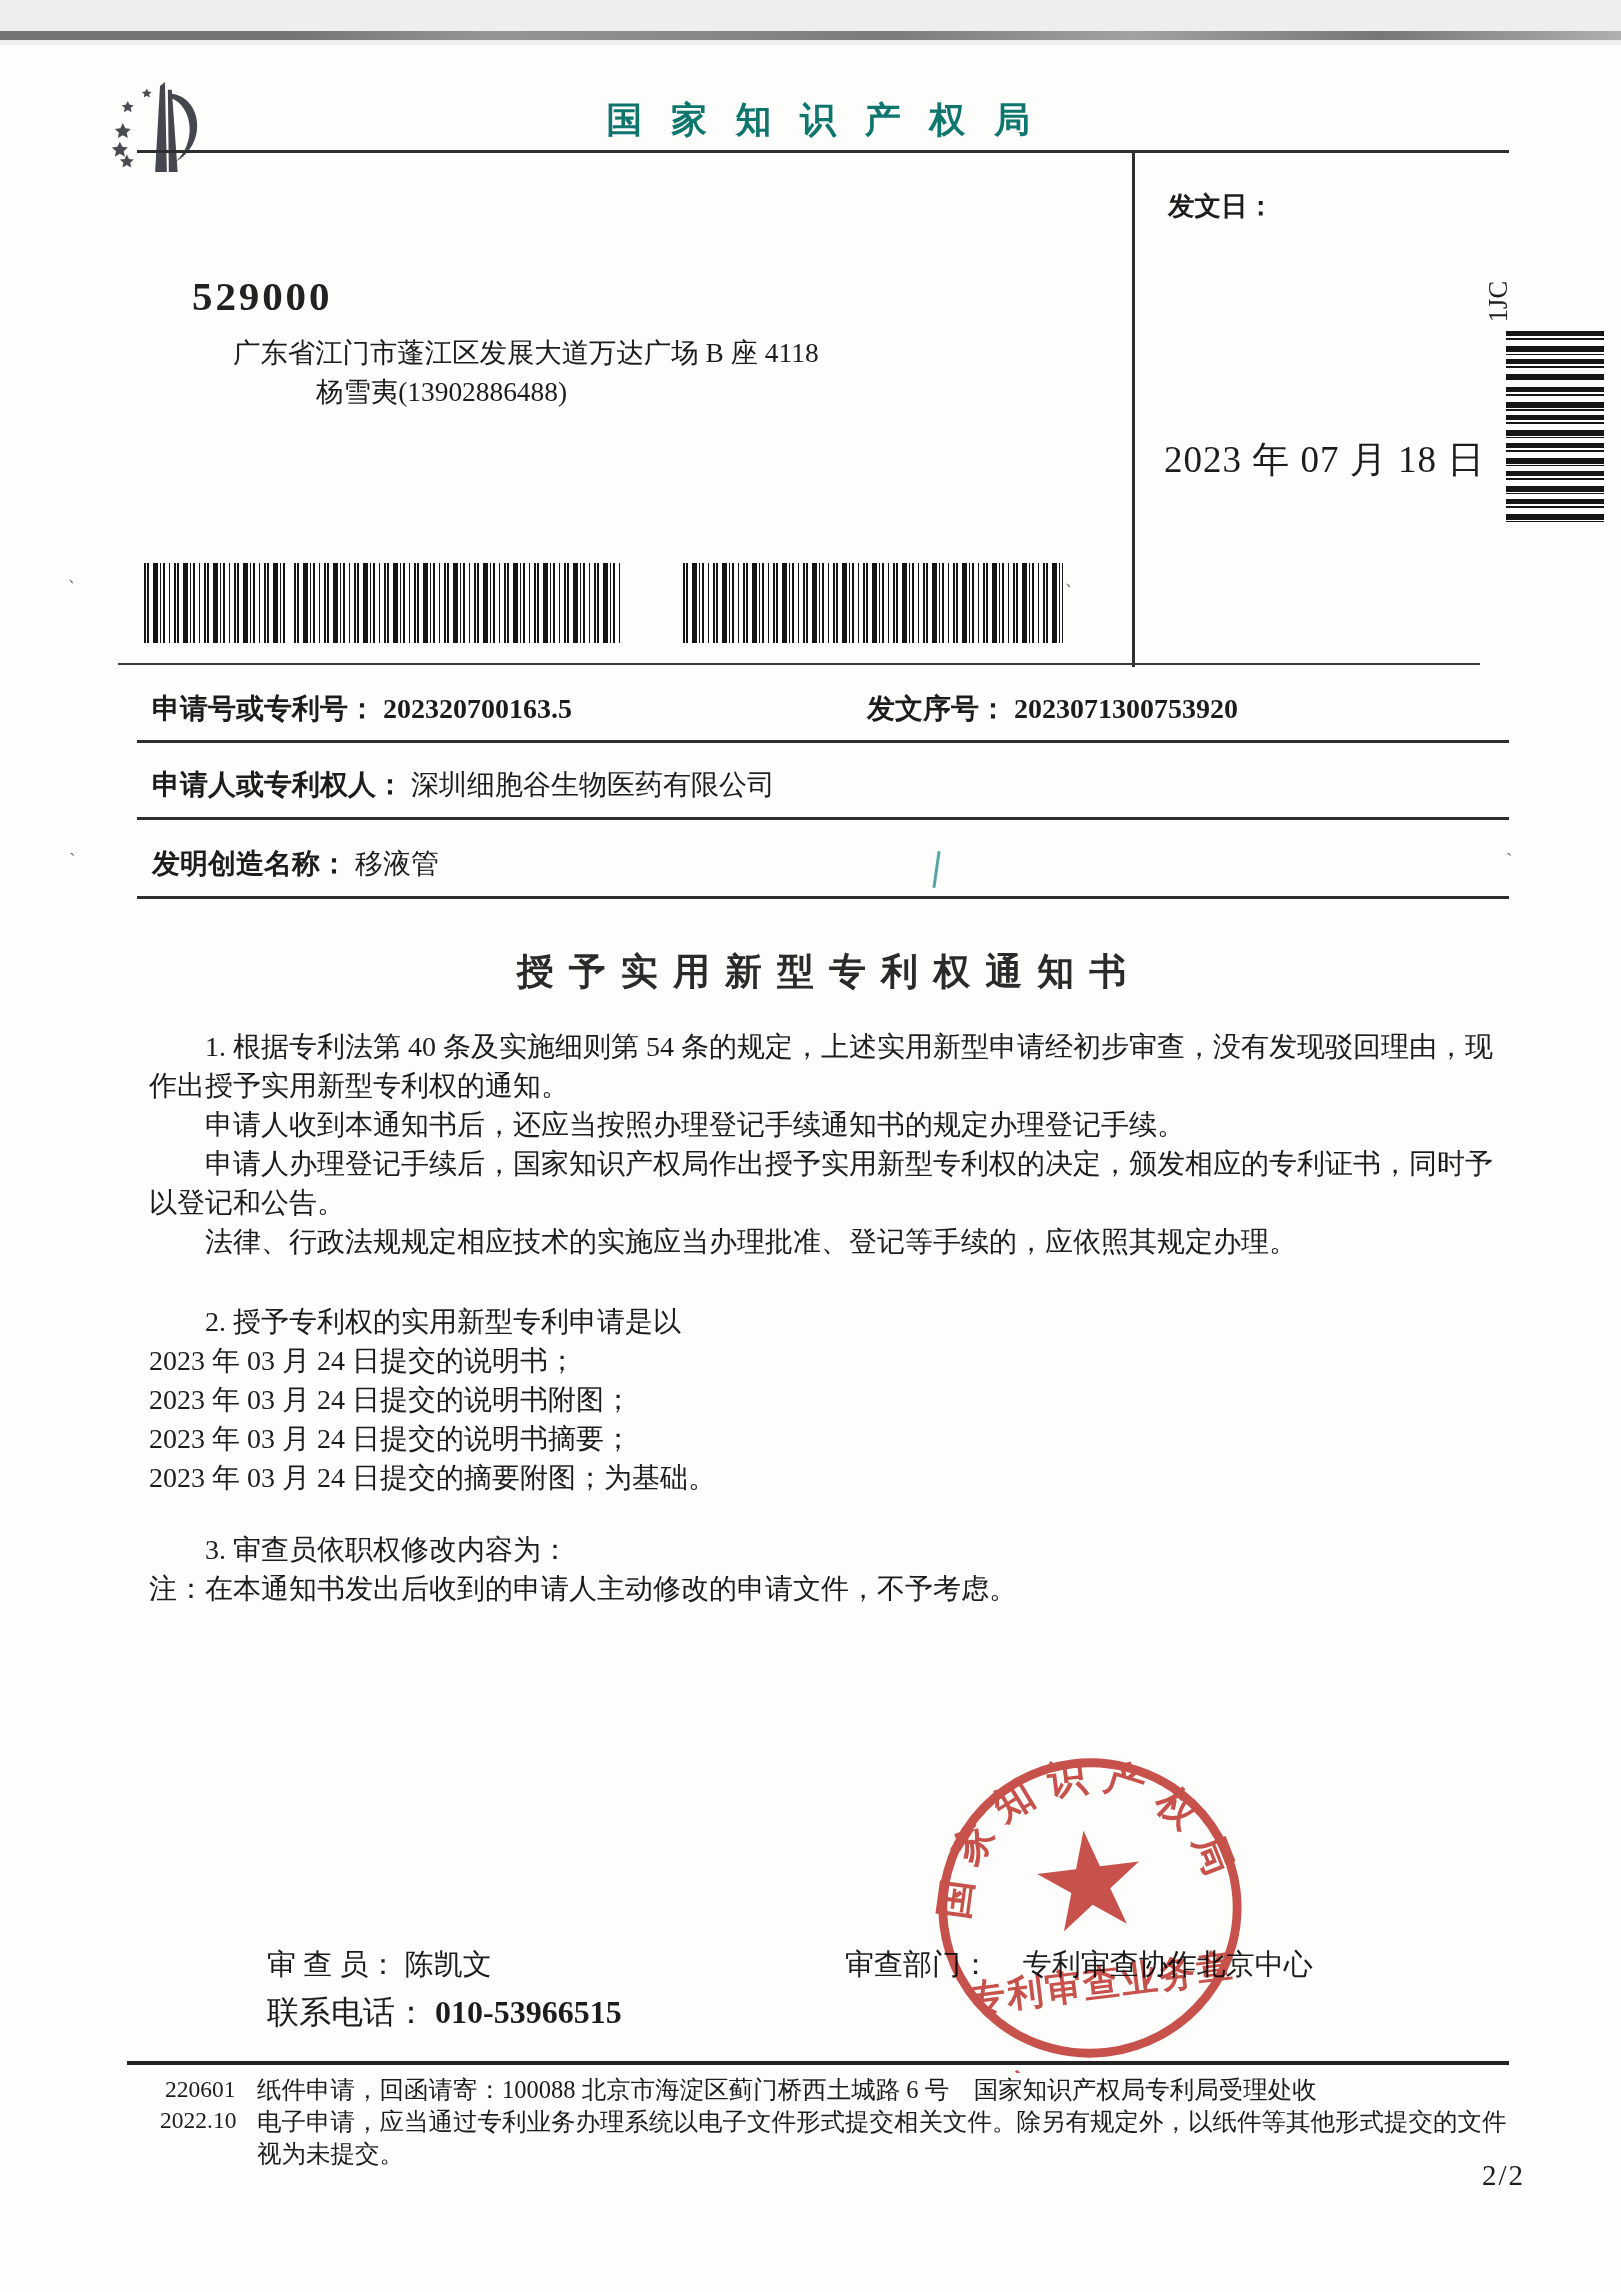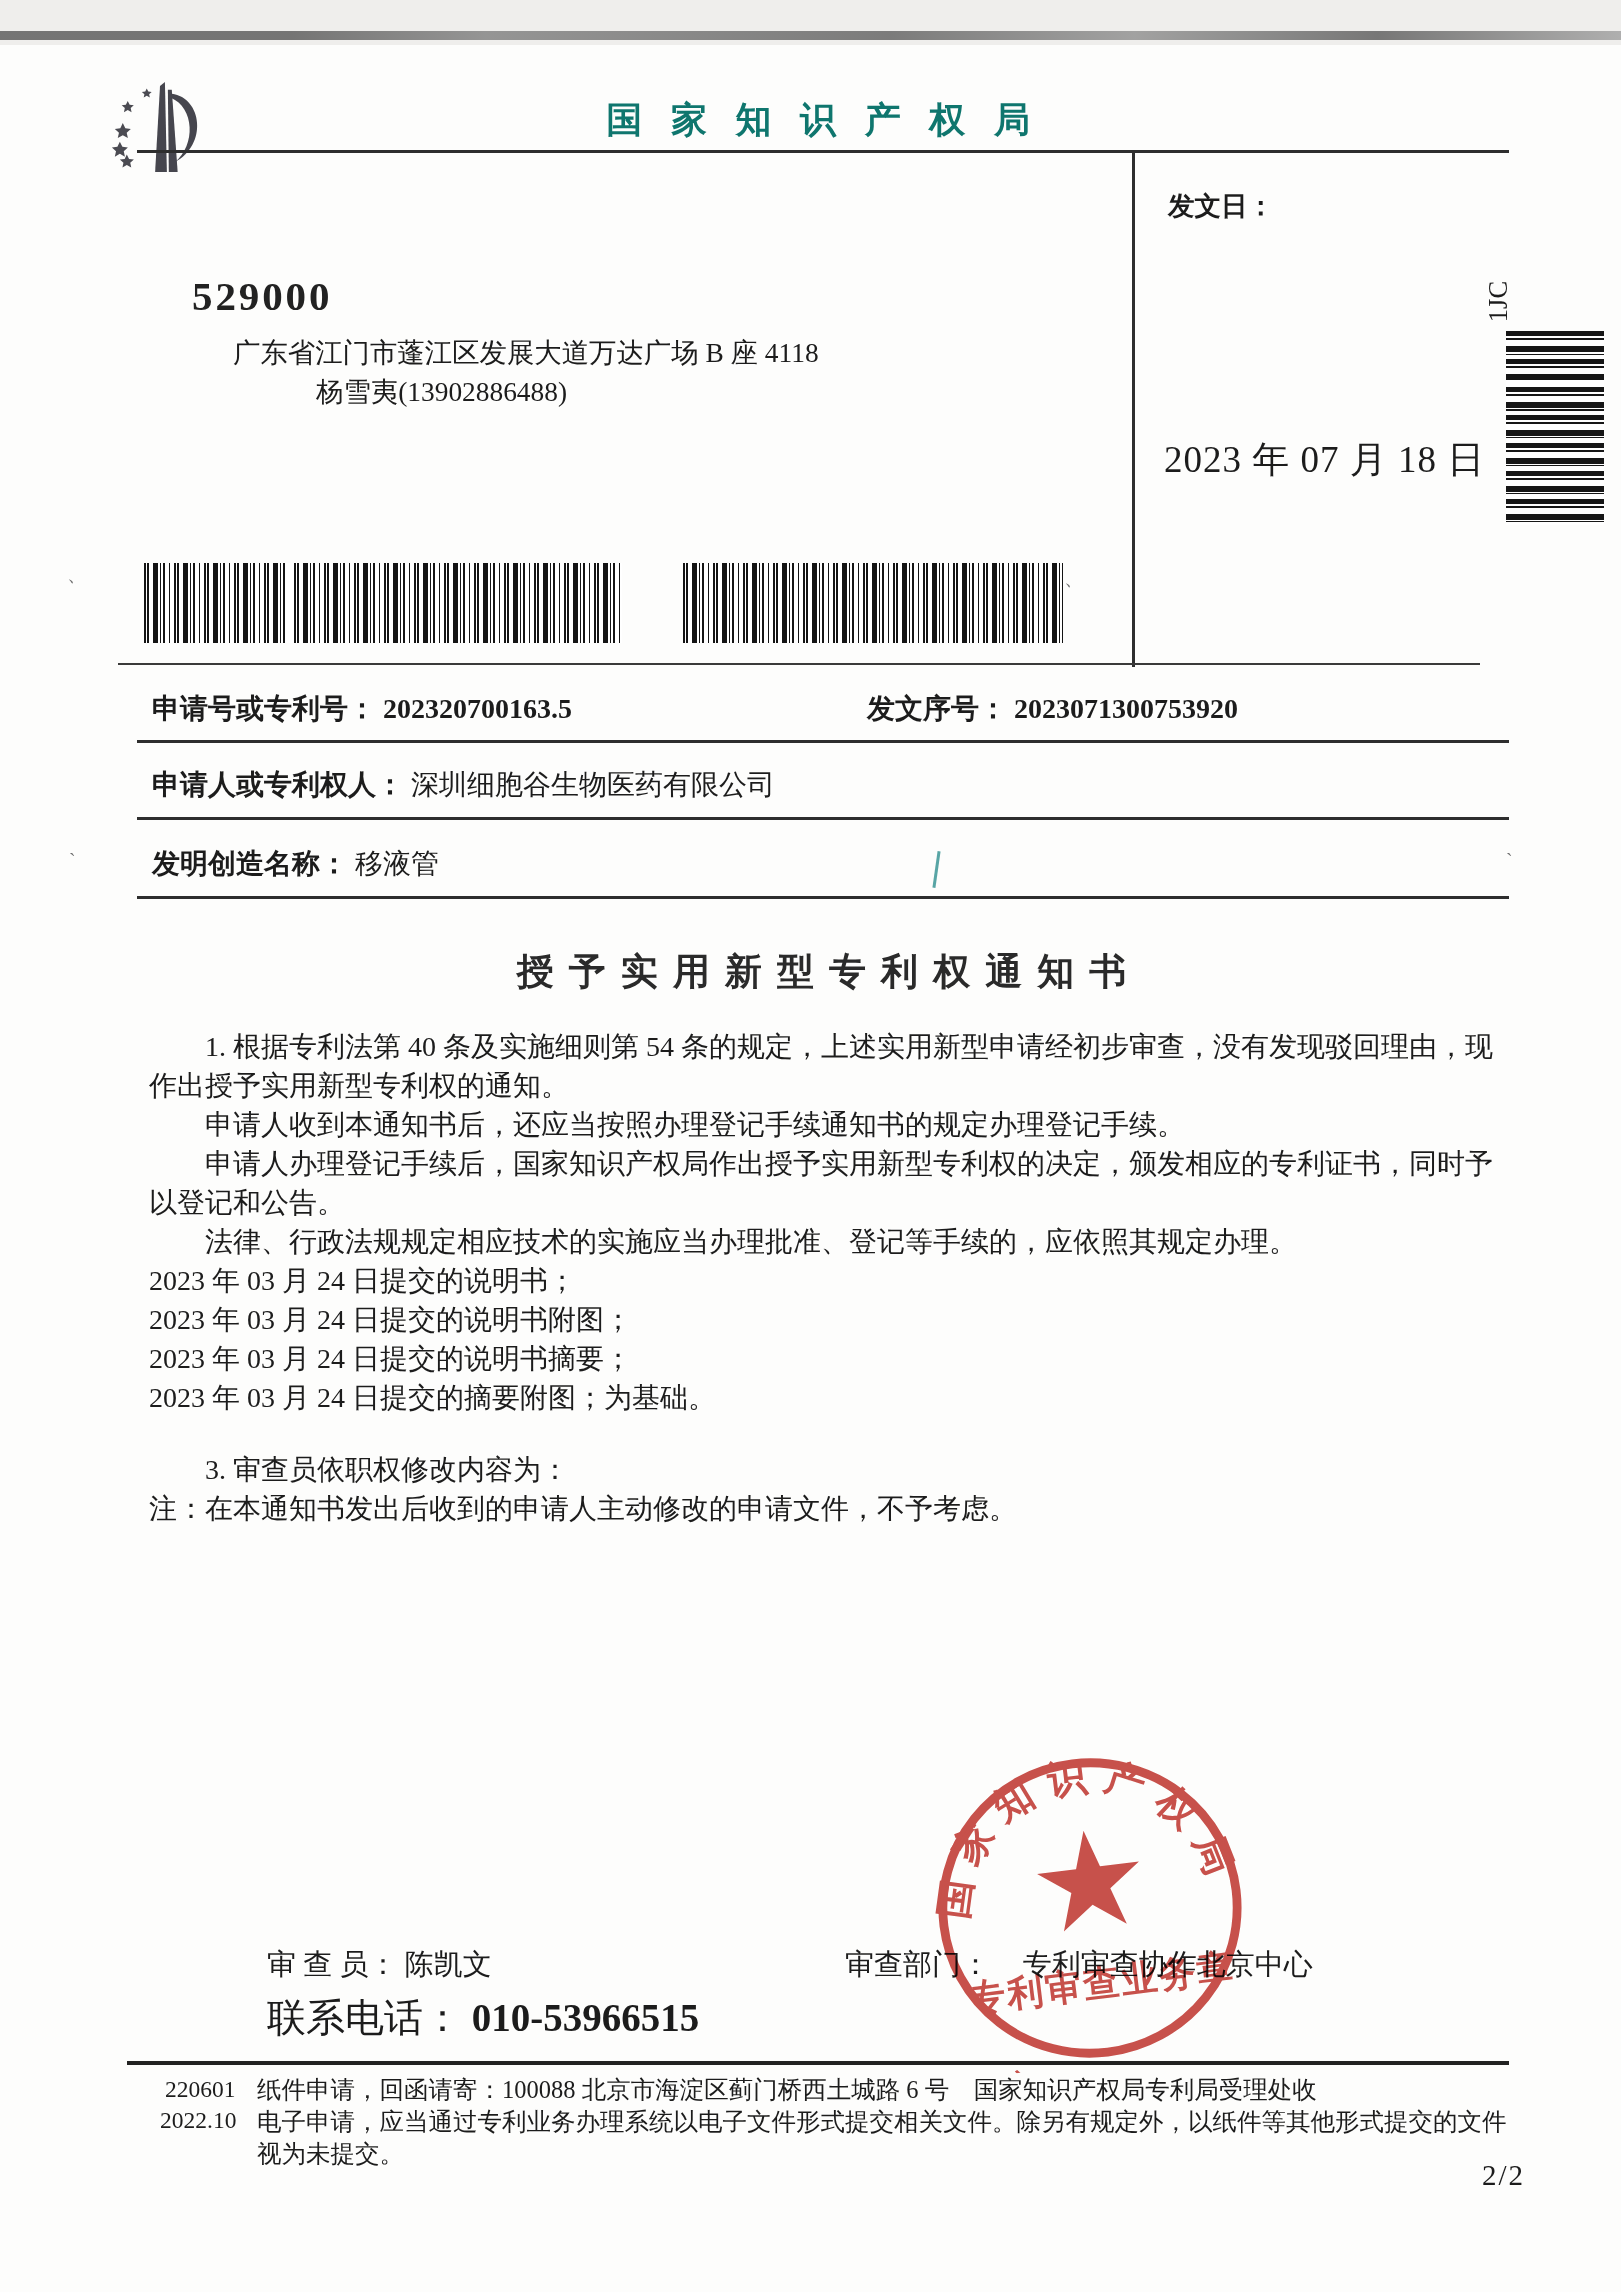"2. 授予专利权的实用新型专利申请是以" p.gap2 { html: none -> <p>2. 授予专利权的实用新型专利申请是以</p> }
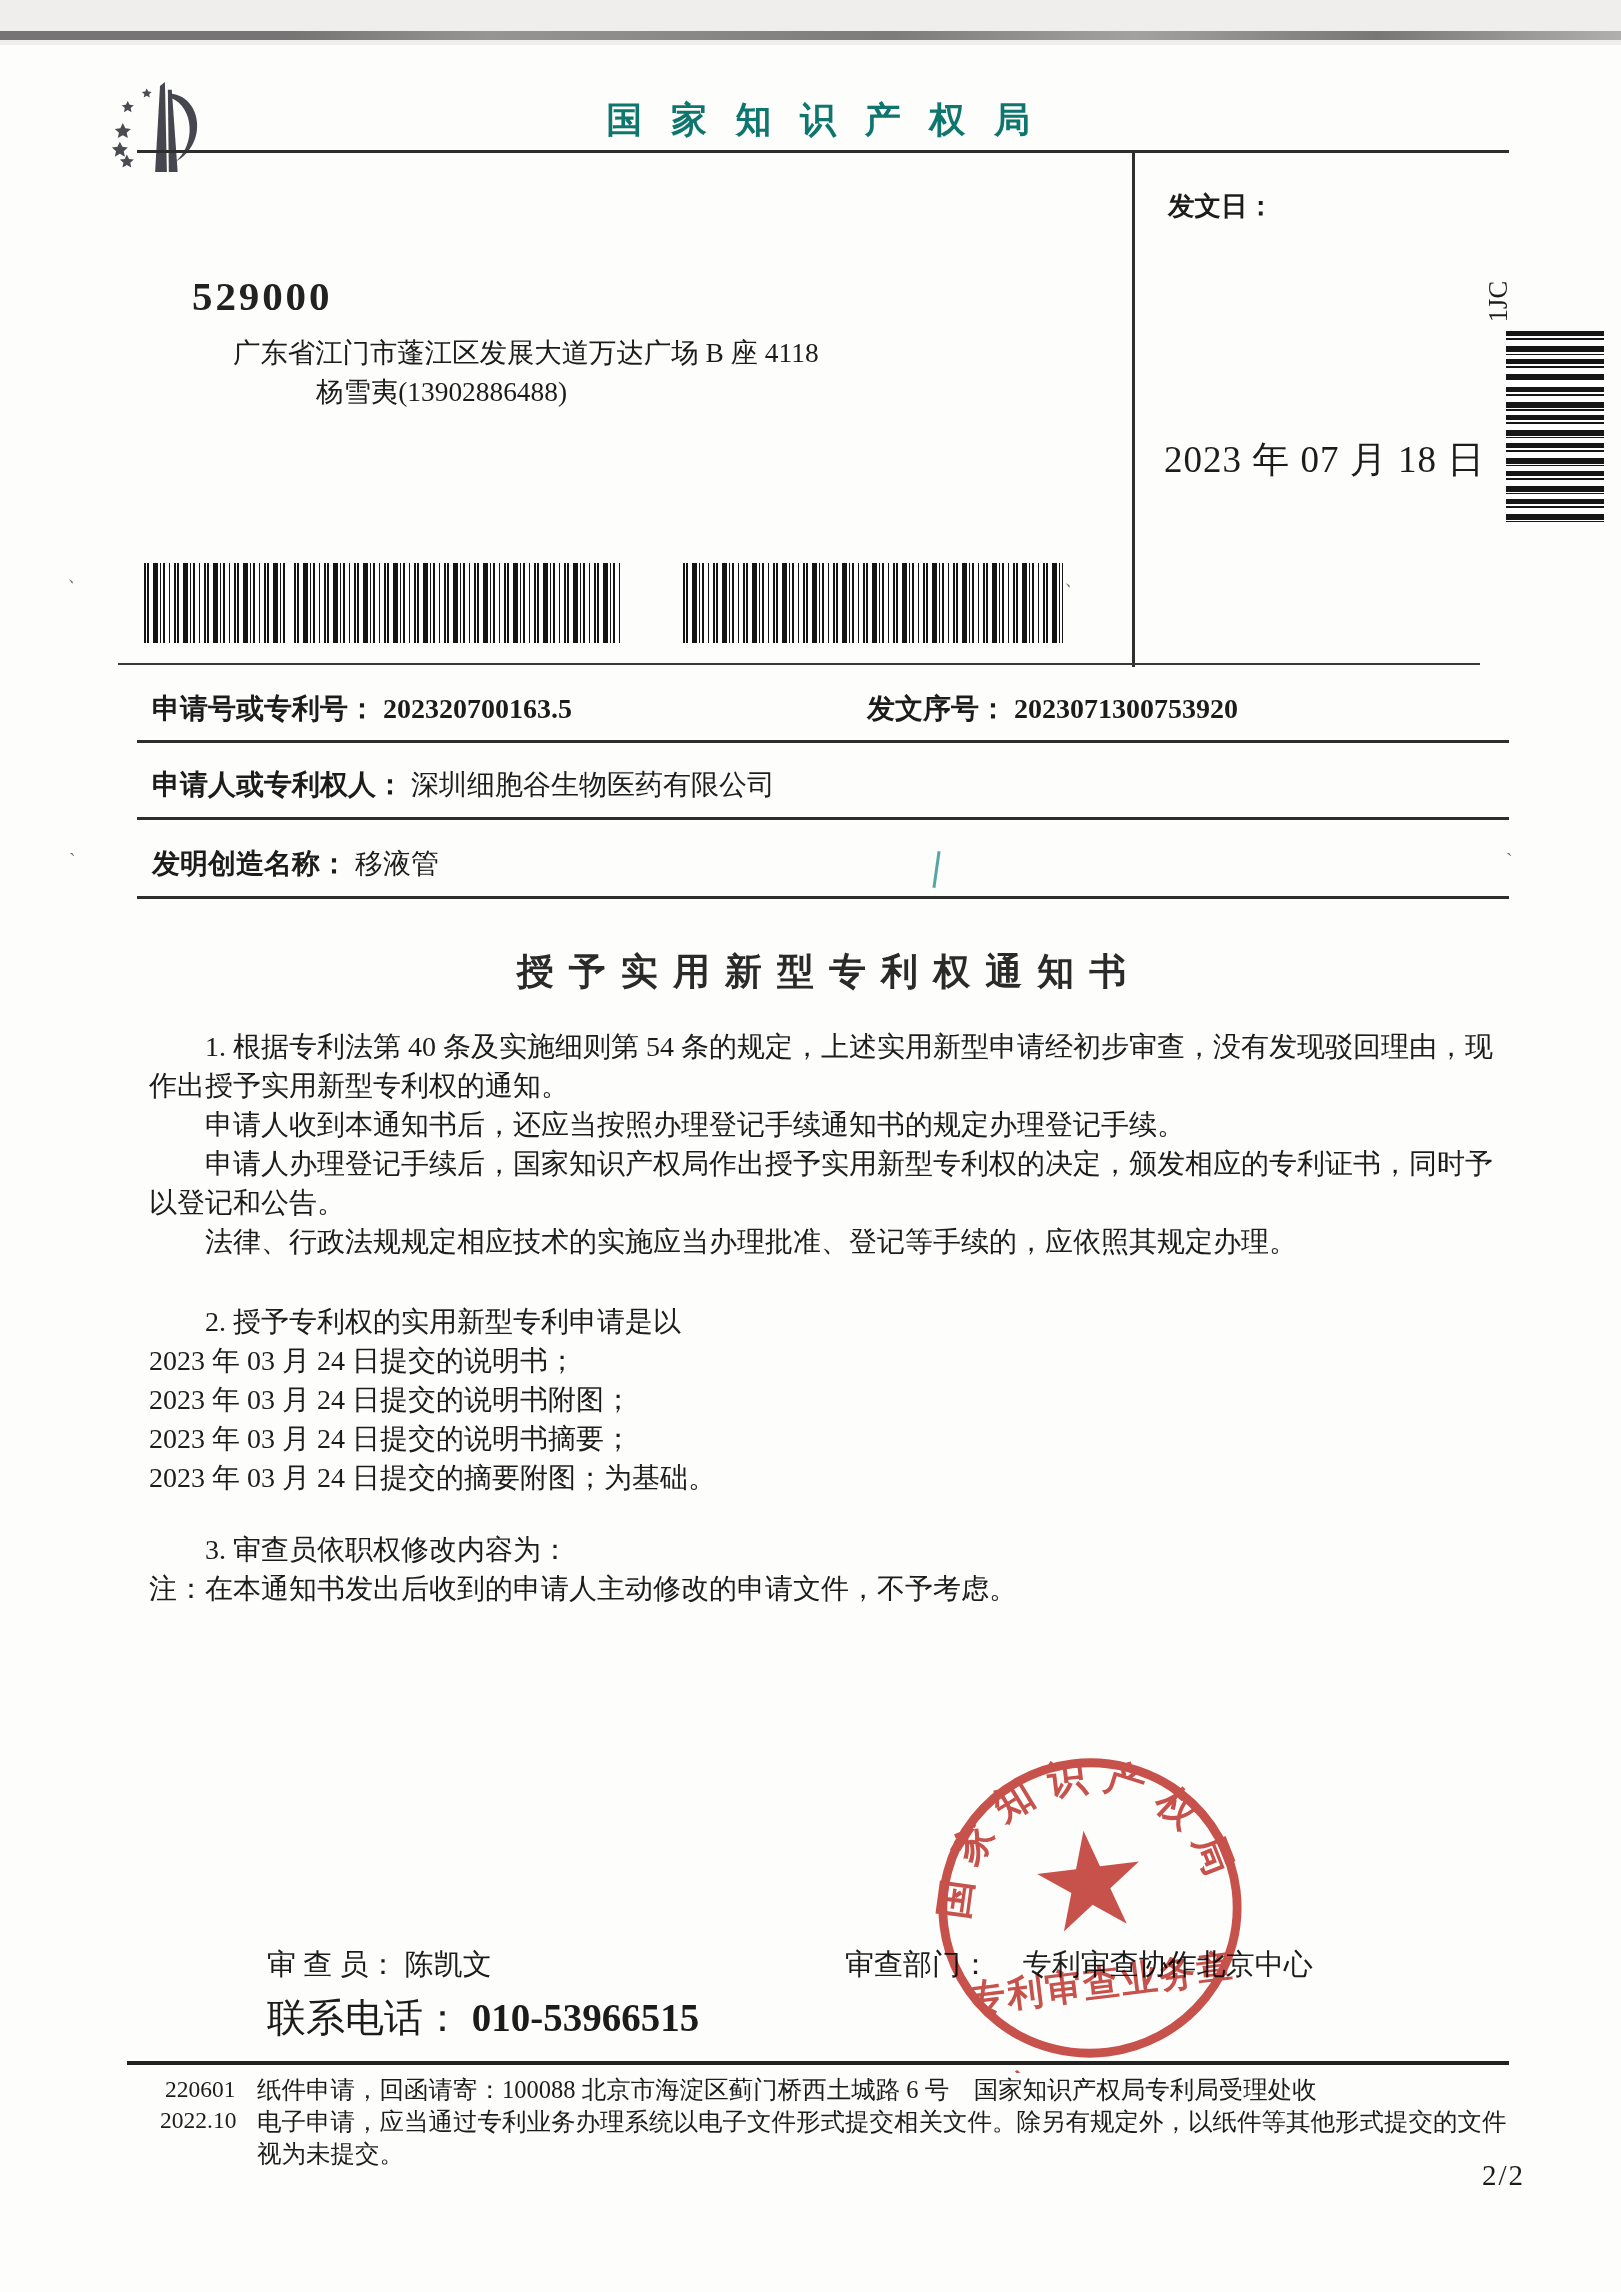"联系电话： 010-53966515" .phone { font-size: 39px -> 32px }
